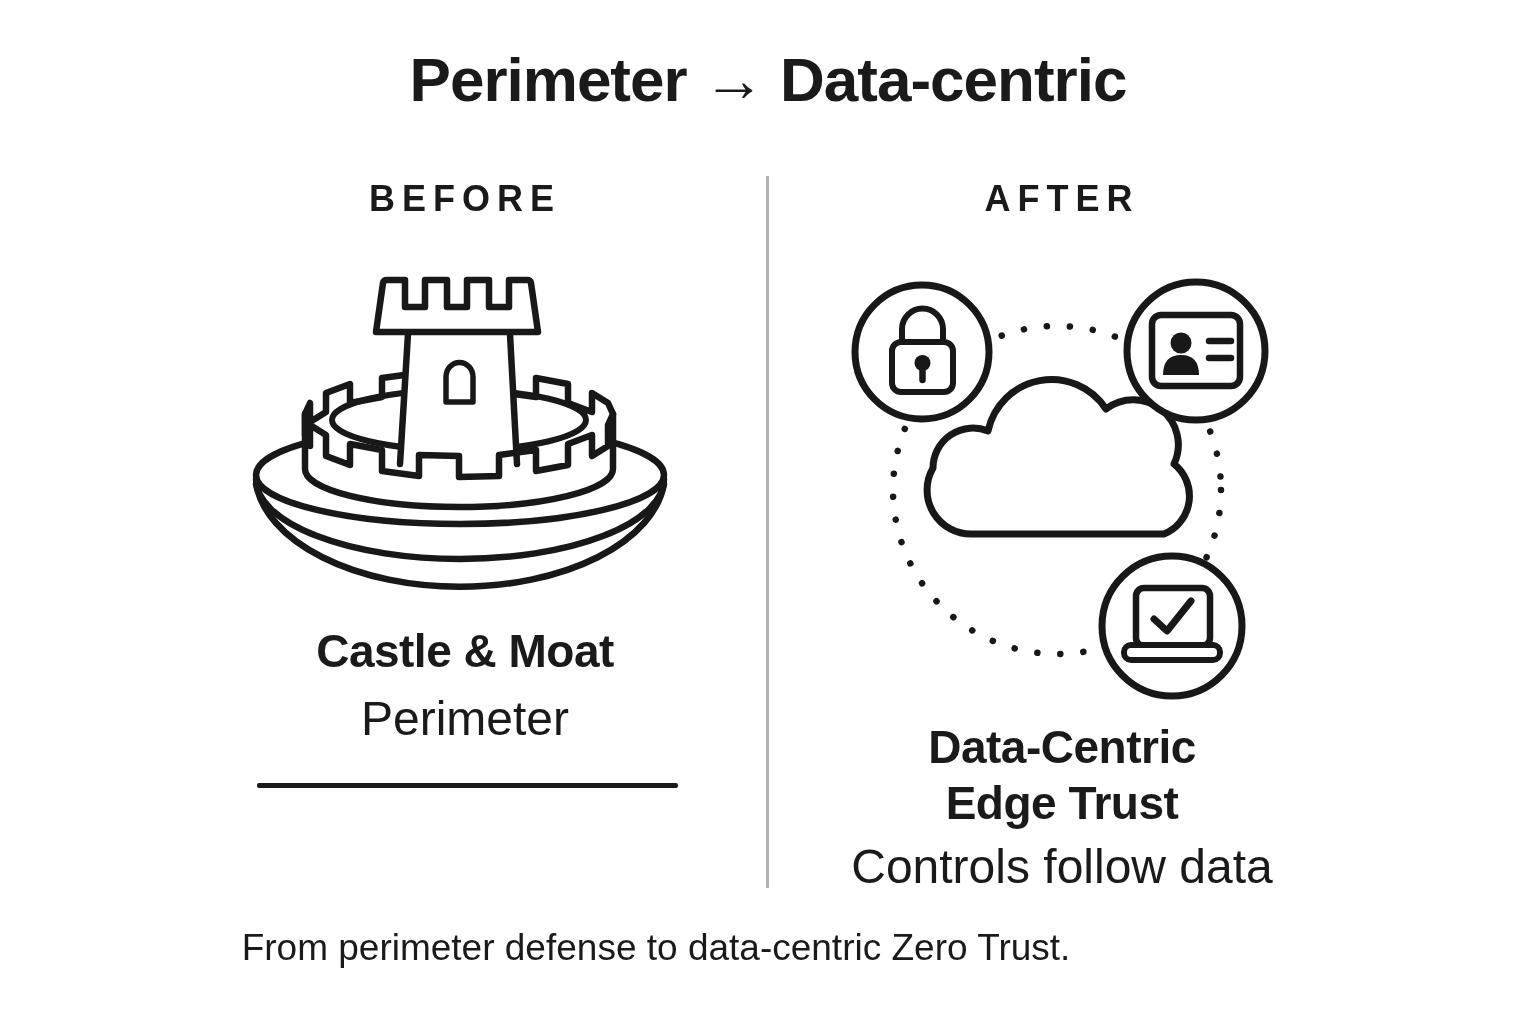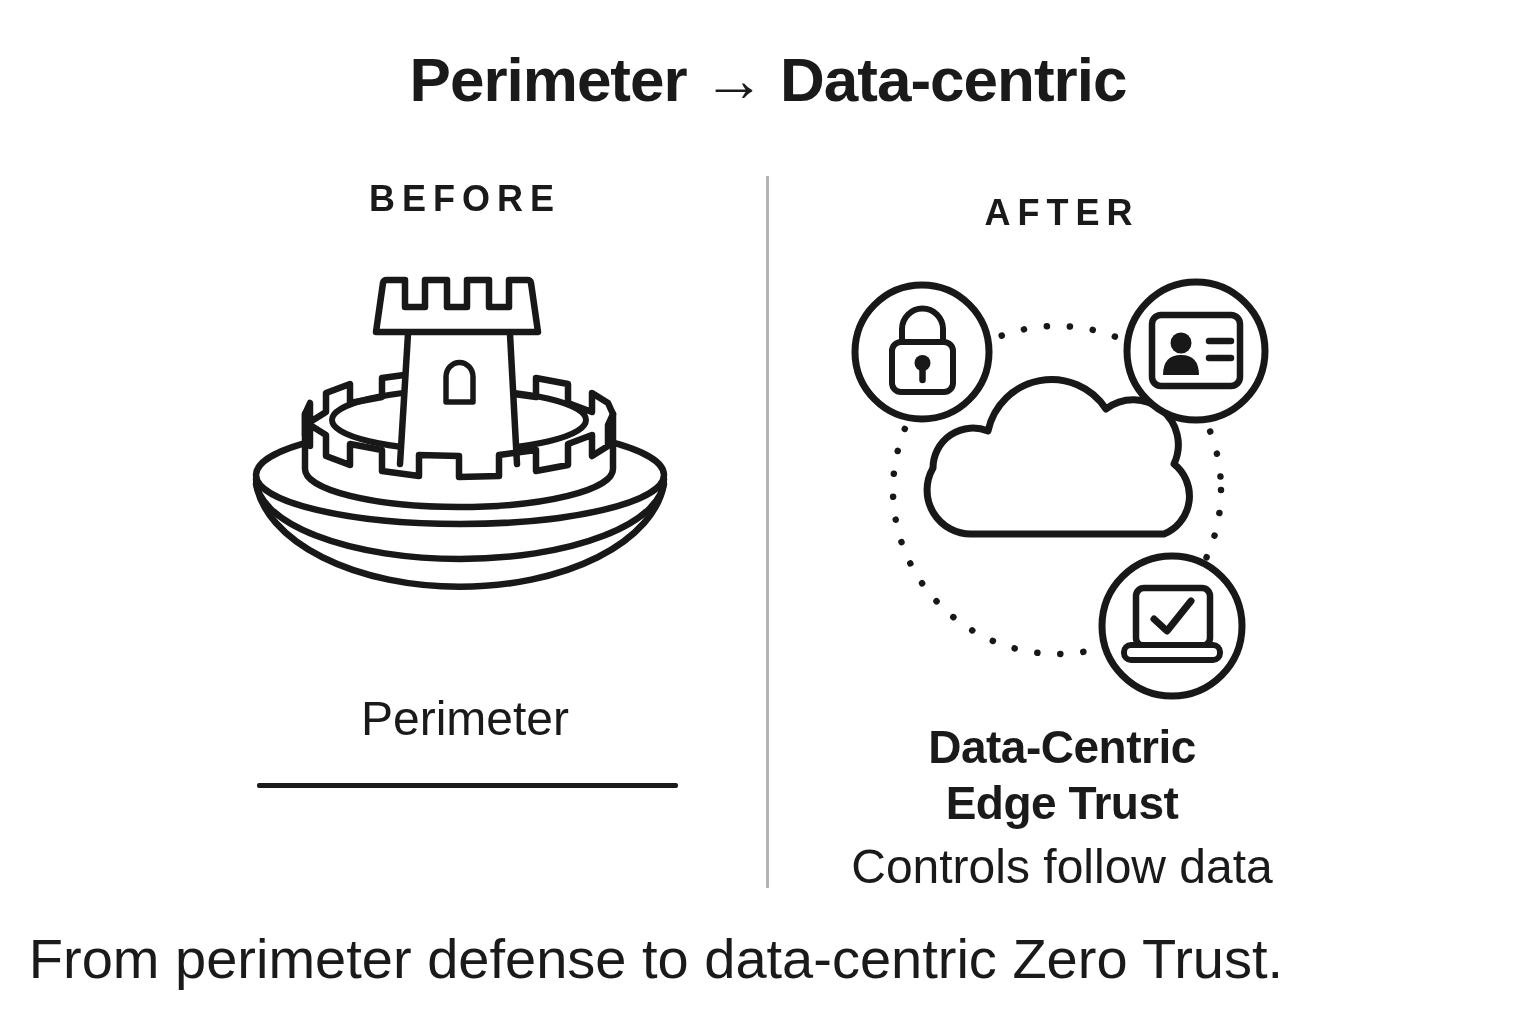"AFTER" #after-label { top: 192px -> 178px }
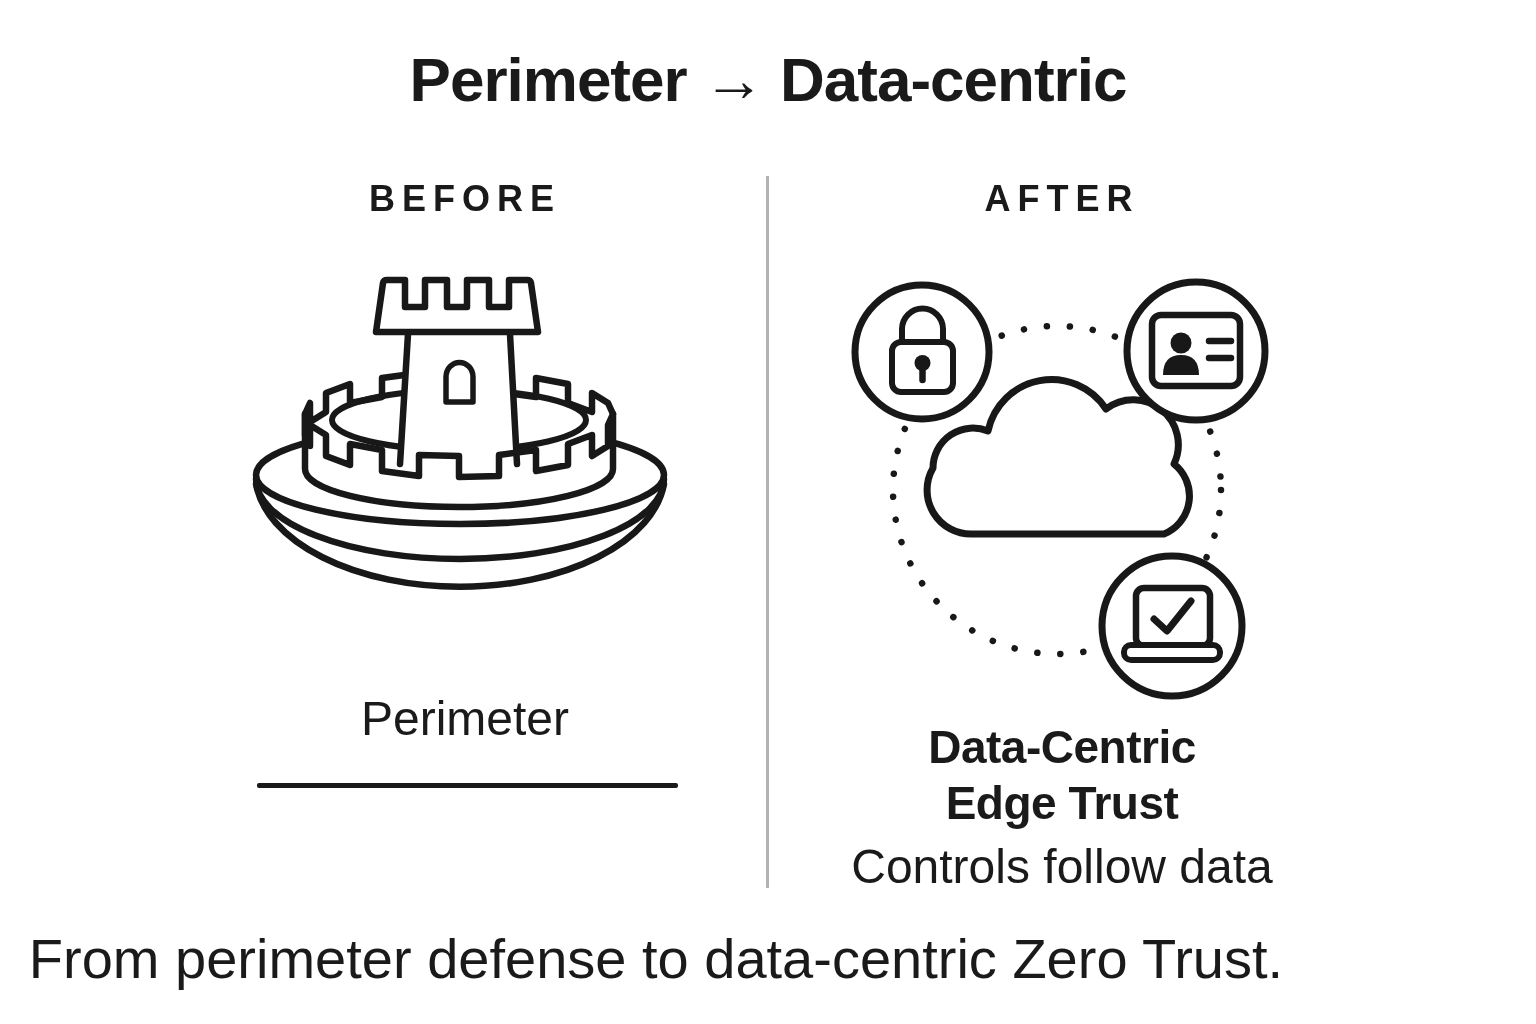"Castle & Moat" div.abs { html: none -> <div>Castle &amp; Moat</div> }
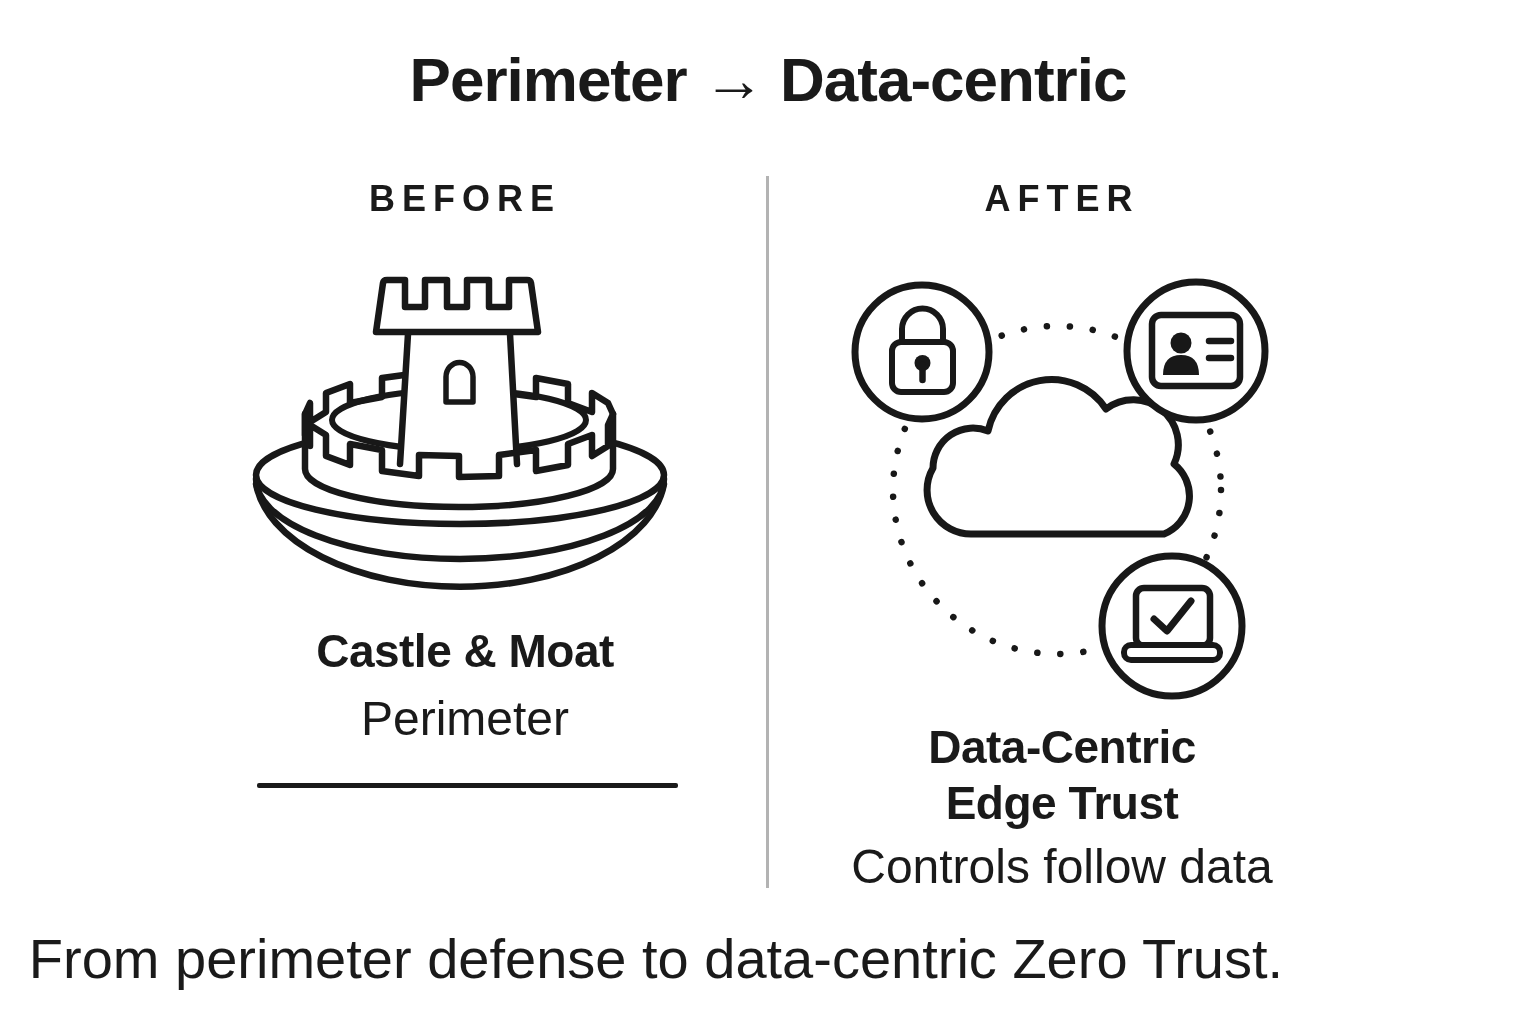"From perimeter defense to data-centric" #caption { font-size: 56px -> 37px }
